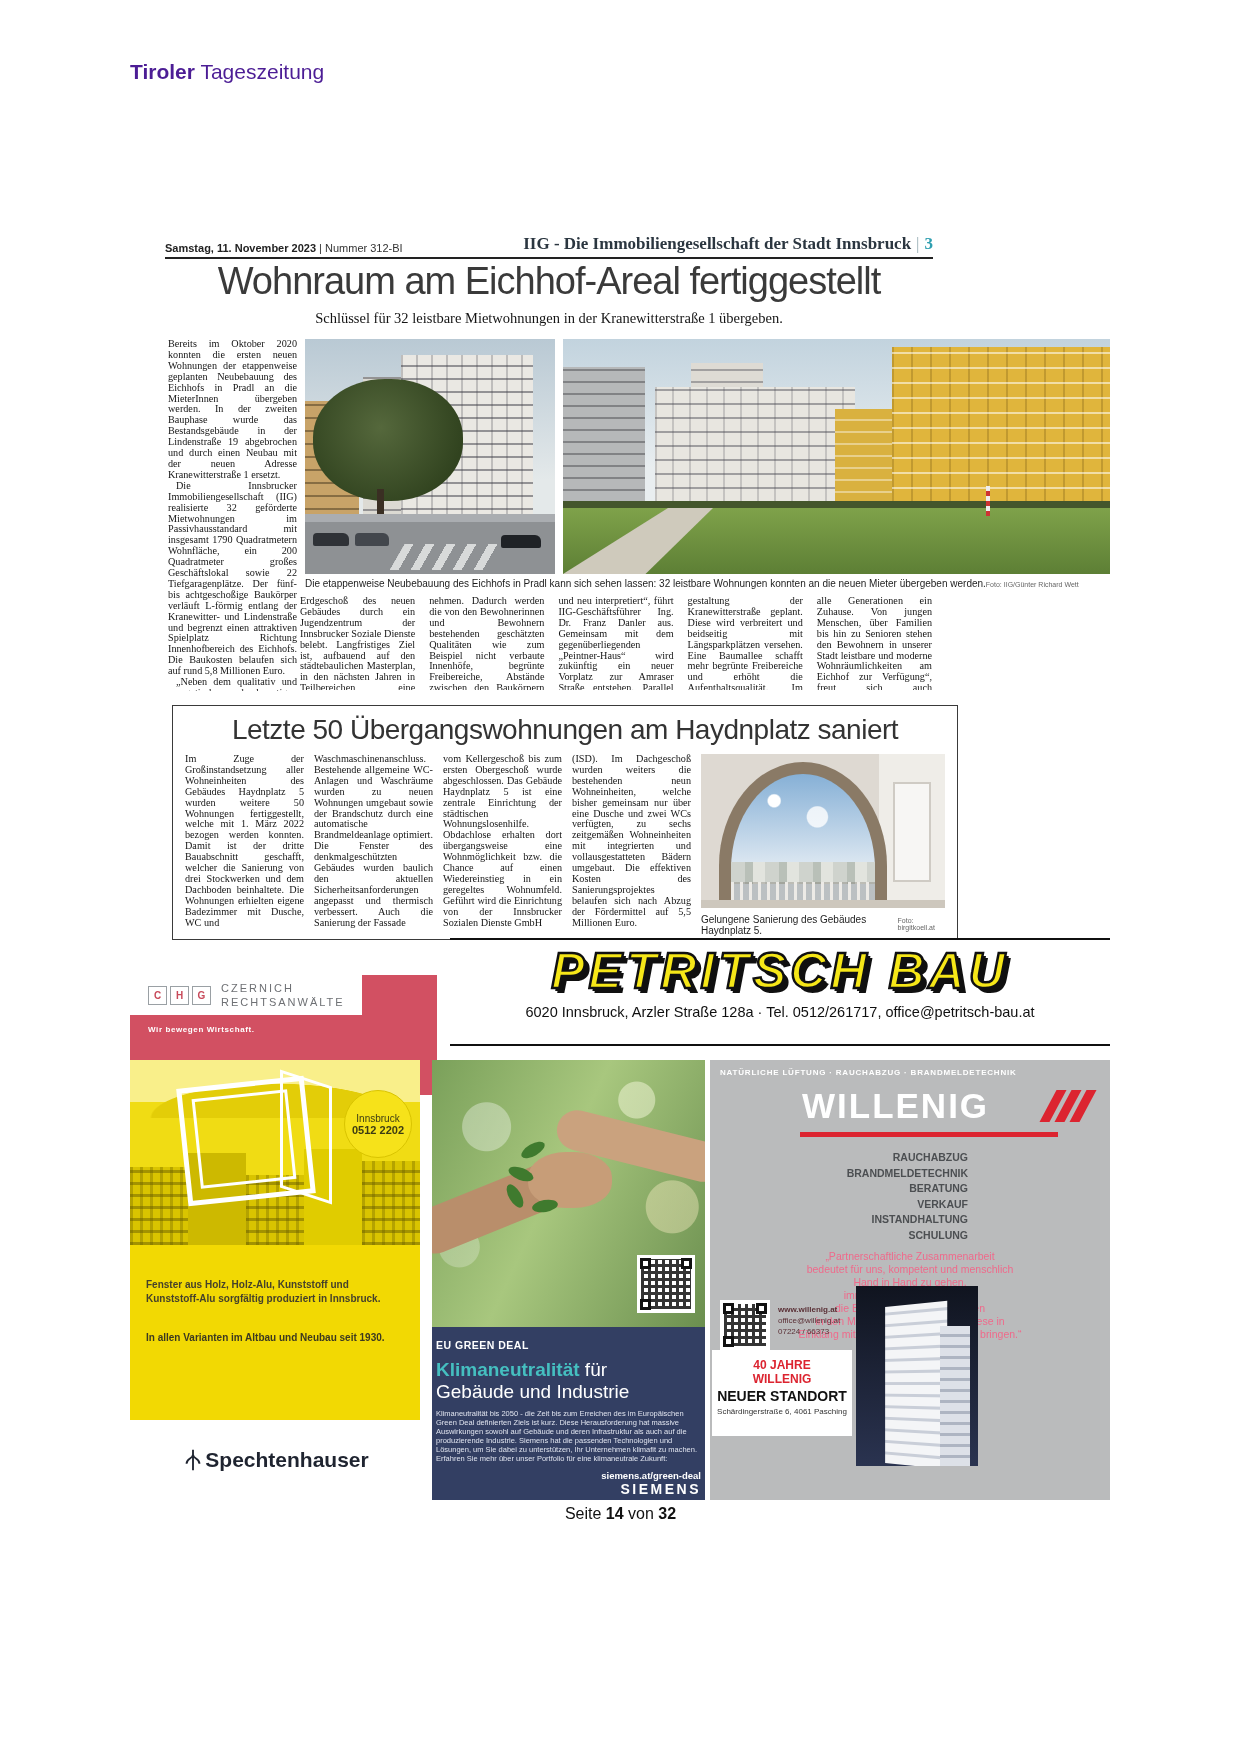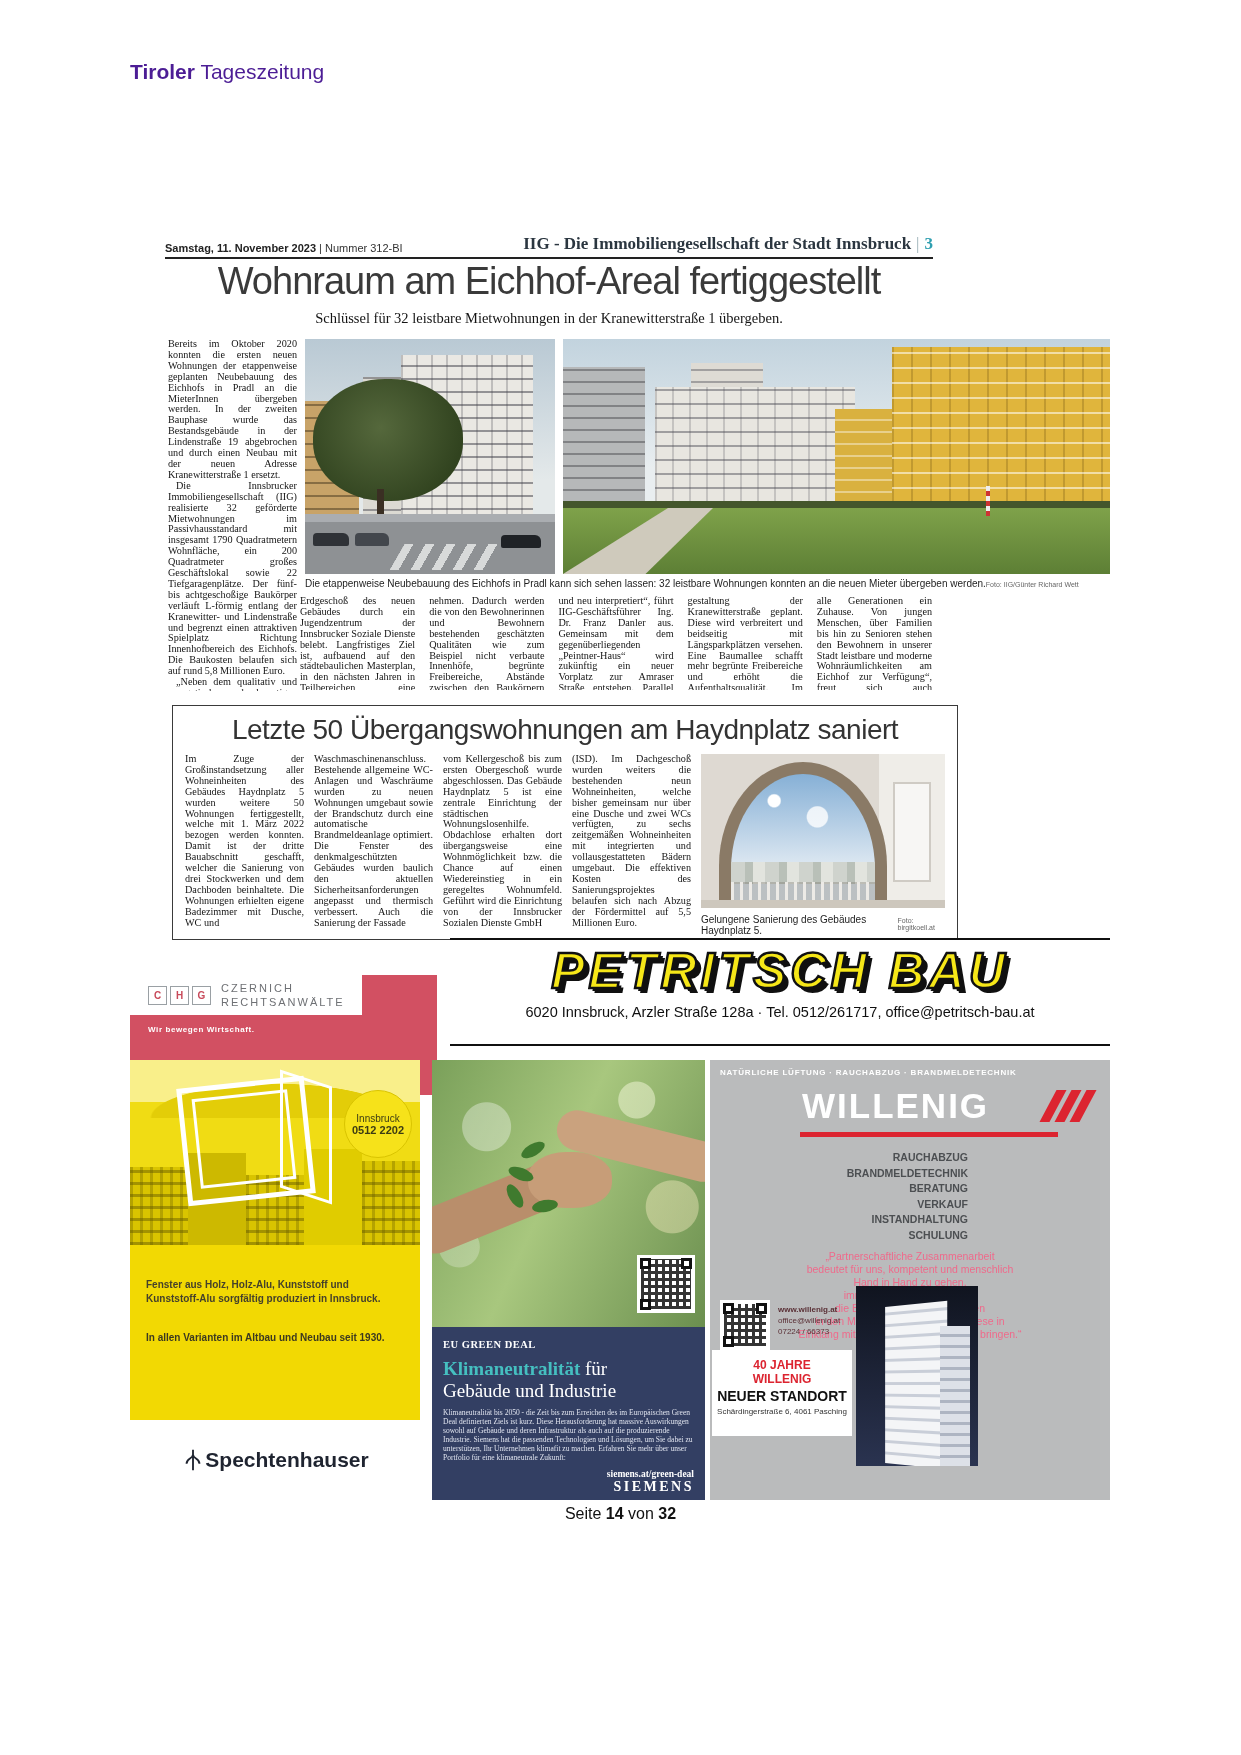"EU GREEN DEAL" .si-panel { font-family: Liberation Serif, serif -> Liberation Sans, sans-serif; padding: 12px 11px -> 12px 4px }
